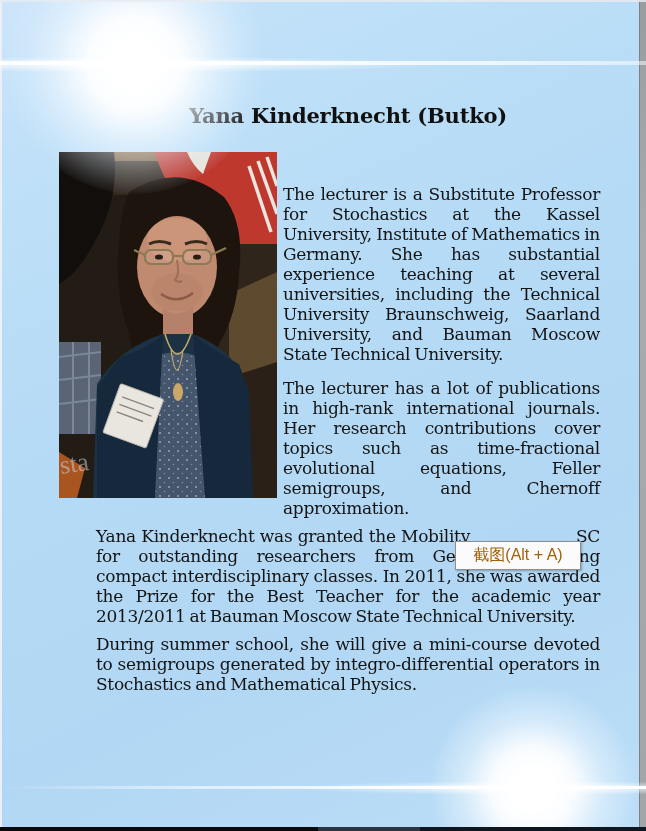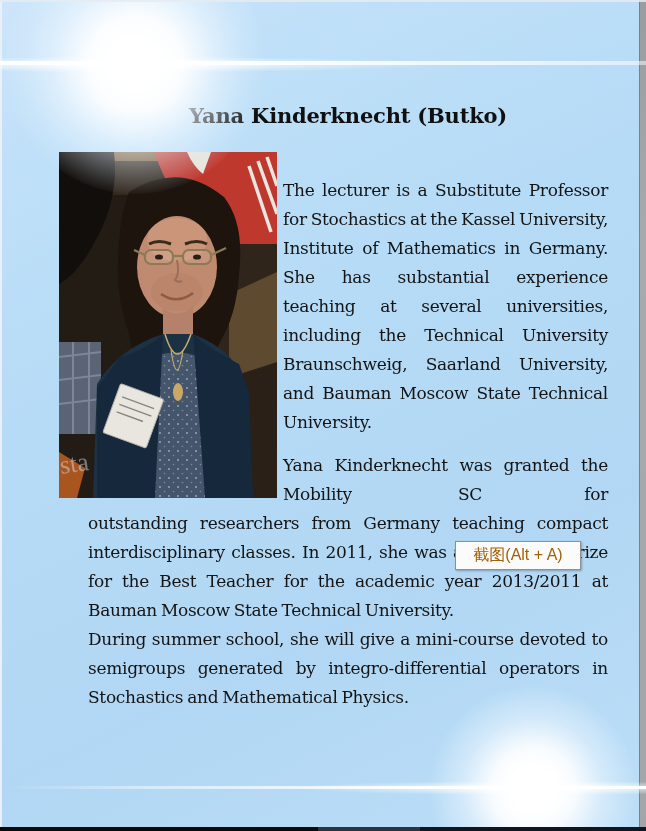"The lecturer is a Substitute" .content p { line-height: 29px -> 20px; margin: 0 -> 8px }
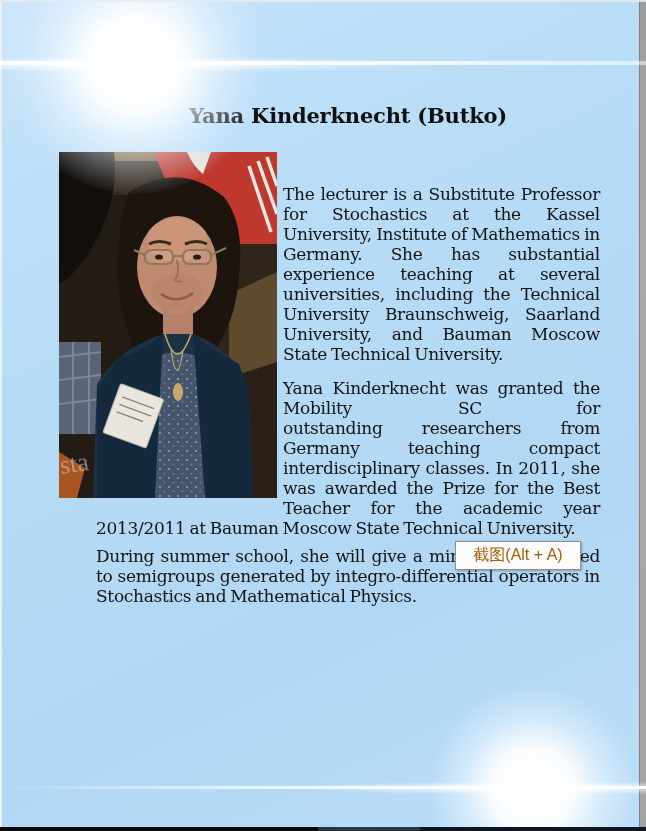"The lecturer has a lot" p { html: none -> <p><span>The lecturer has a lot of publications in high-rank international journals. Her research contributions cover topics such as time-fractional evolutional equations, Feller semigroups, and Chernoff approximation.</span></p> }
